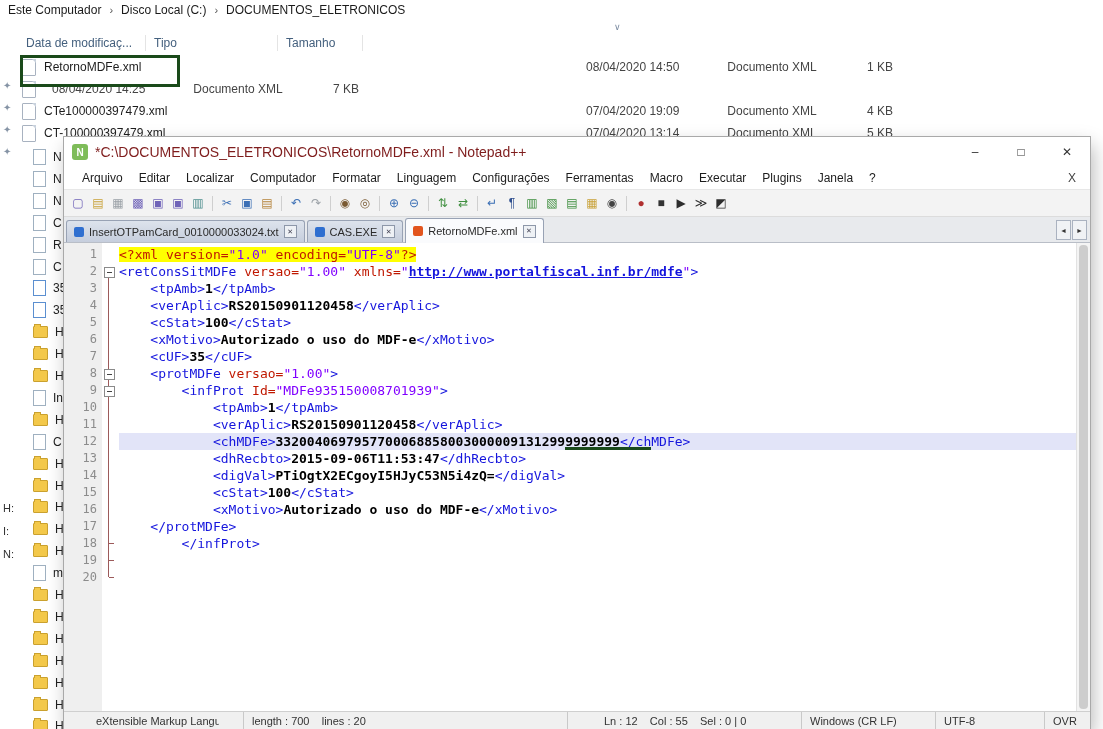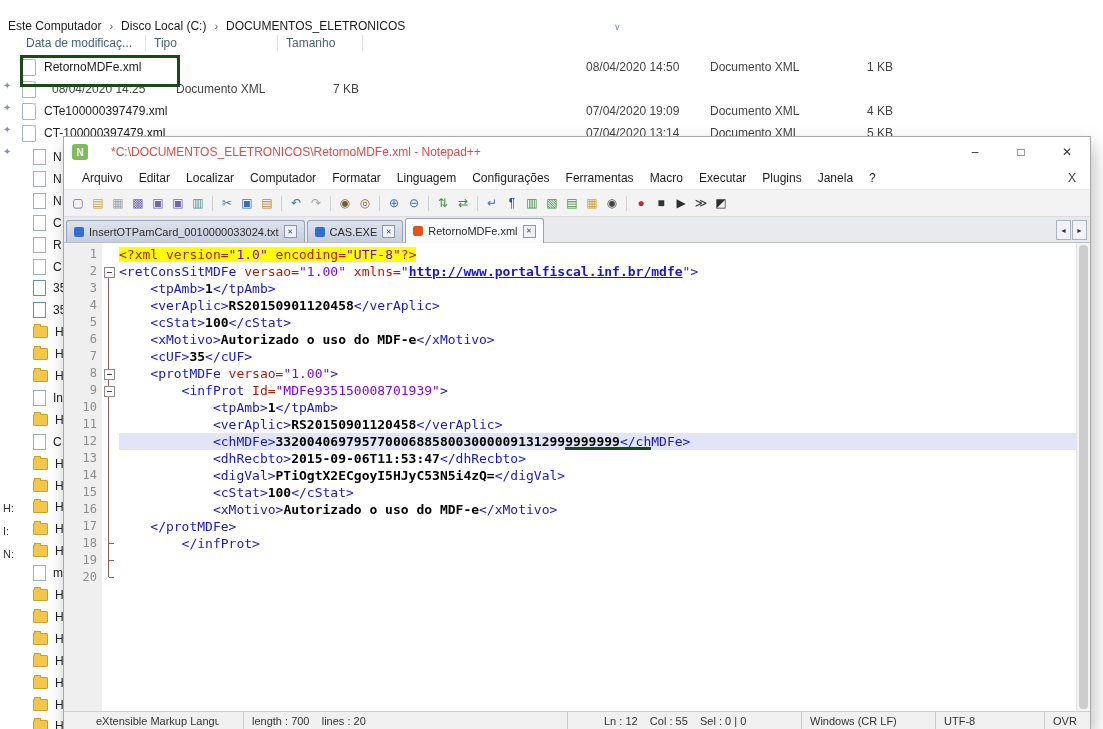"Este Computador" .breadcrumb { top: 16px -> 0 }
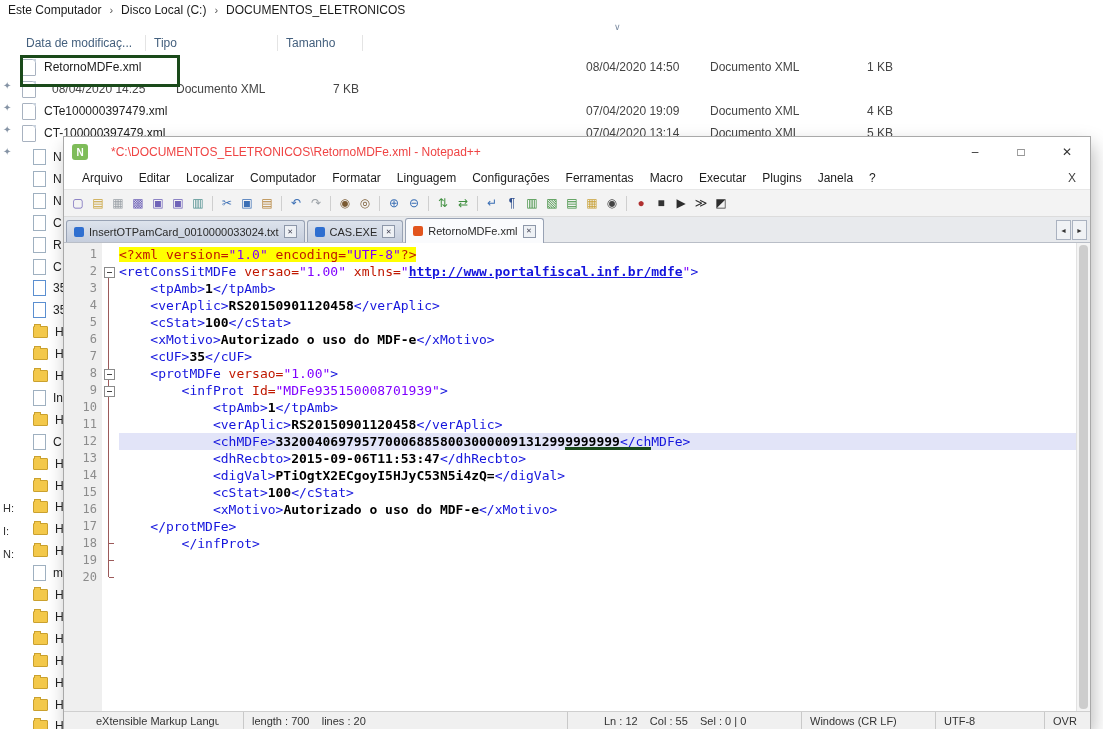"Documento XML" .ftype { text-align: none -> center }
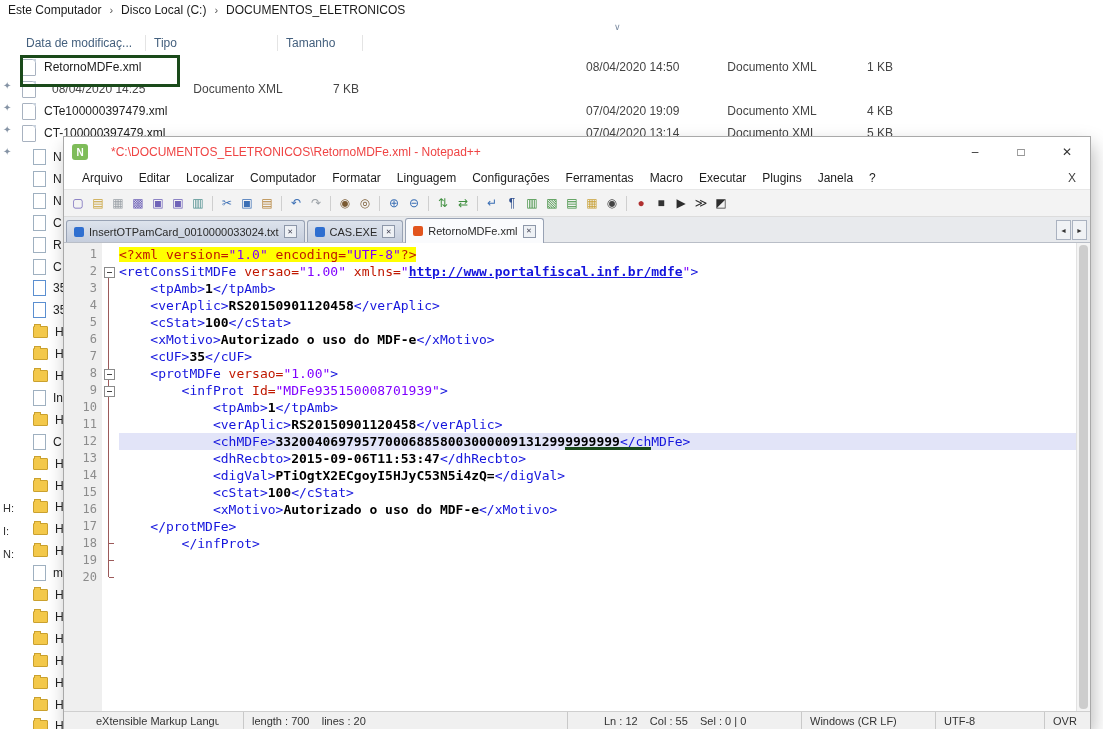"*C:\DOCUMENTOS_ELETRONICOS\RetornoMDFe.x" .npp-title { color: #ef4444 -> #7f1d1d; font-size: 12px -> 14px; margin-left: 23px -> 7px }
